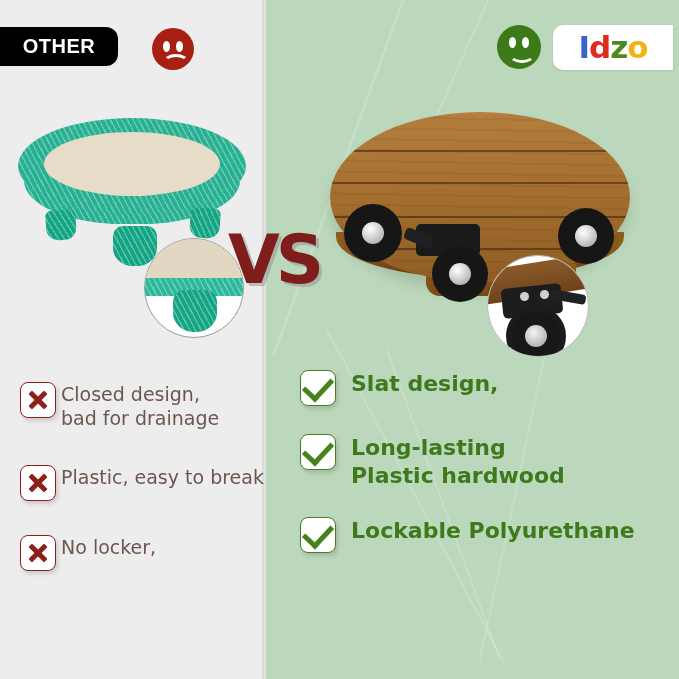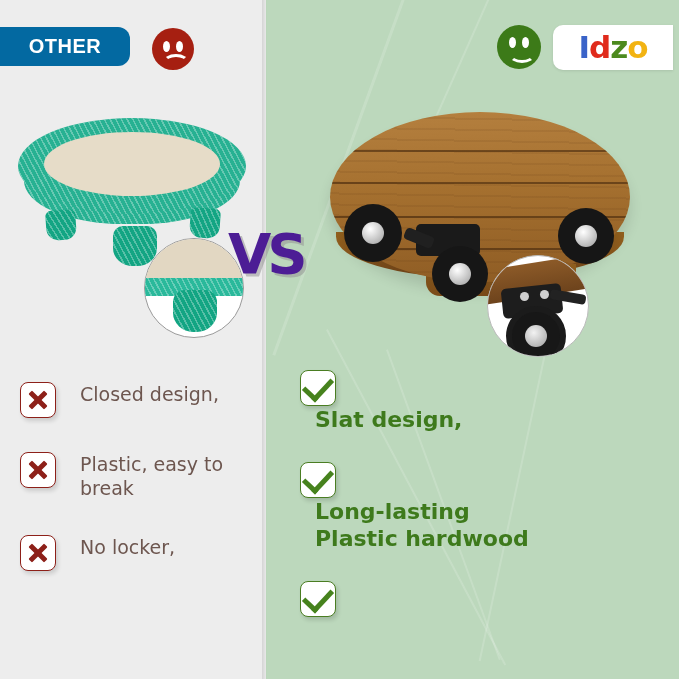"OTHER" .other-badge { background: #0369a1 -> #000000; width: 130px -> 118px }
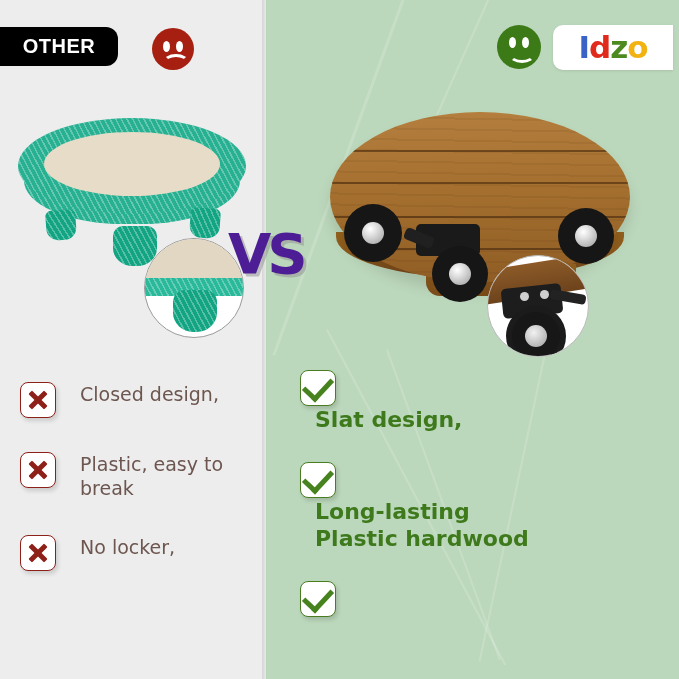"VS" .vs { color: #4c1d95 -> #7f1d1d; font-size: 56px -> 67px }
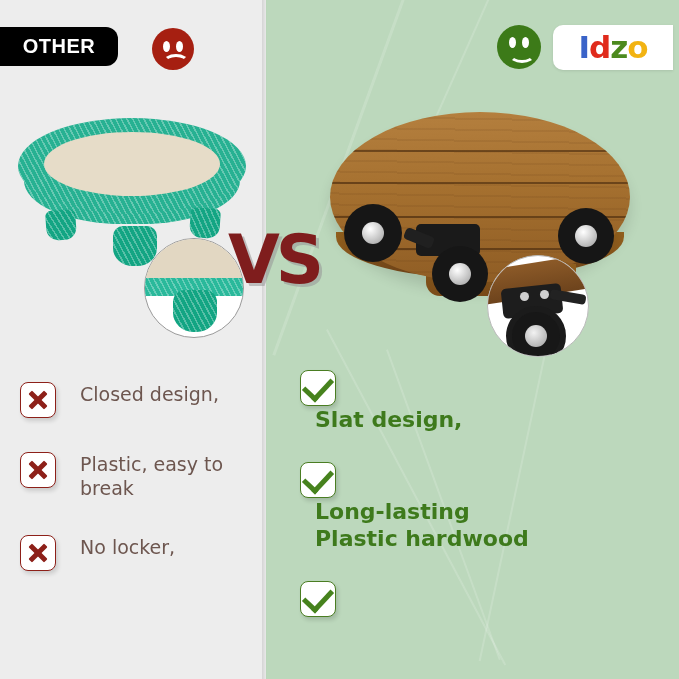"Closed design," .txt-left { margin-left: 24px -> 5px }
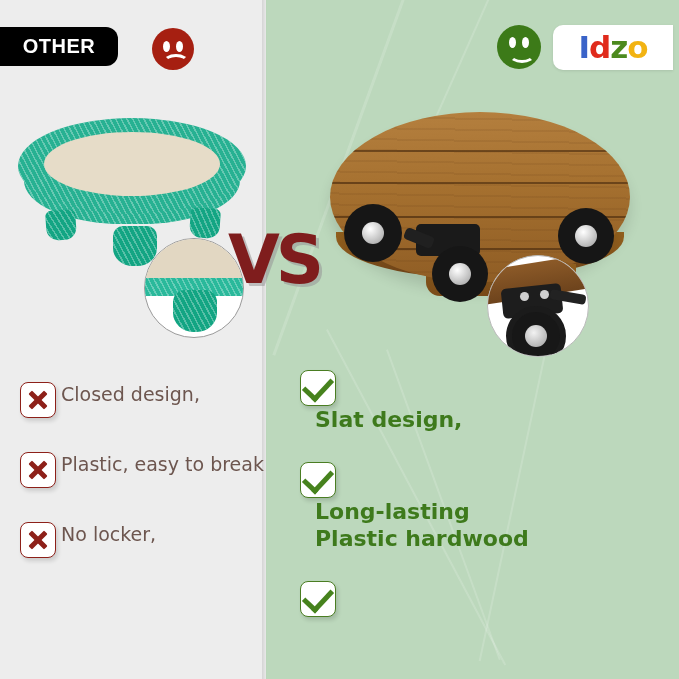"Slat design," .list-right .item { flex-direction: column -> none }
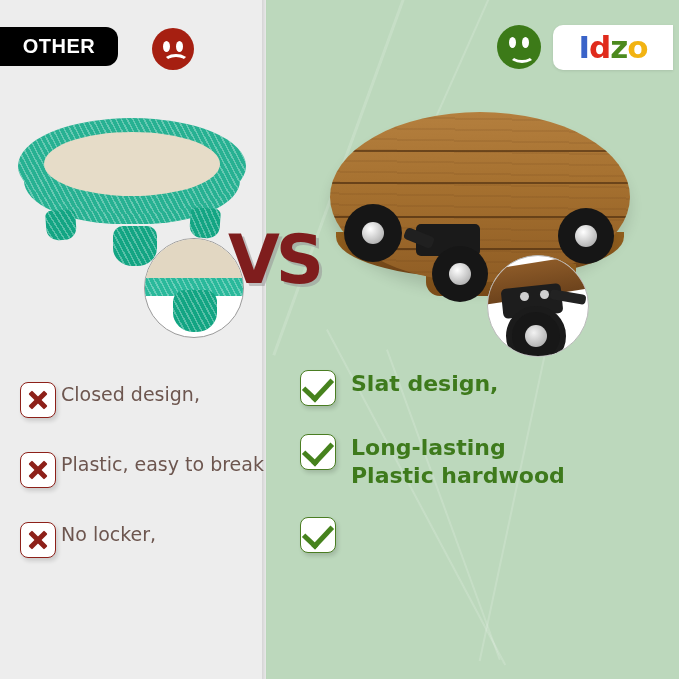"bad for drainage" div { html: none -> <div>bad for drainage</div> }
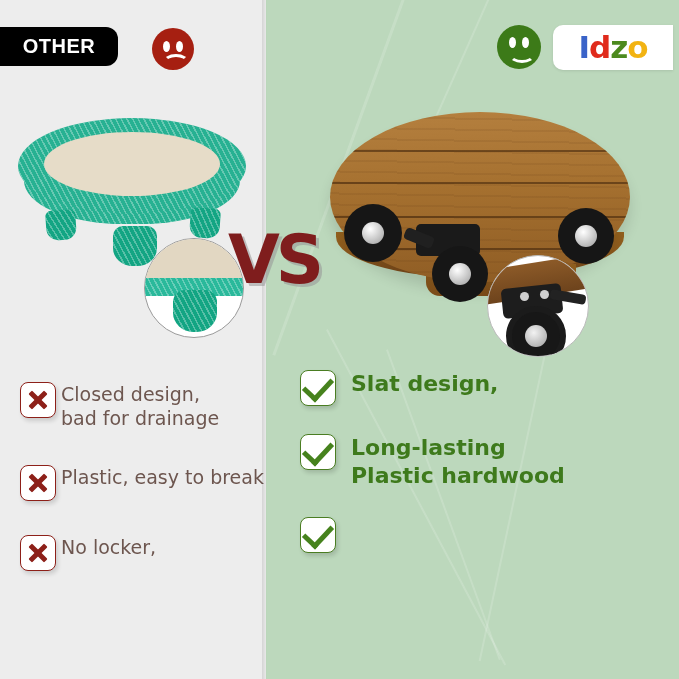"Lockable Polyurethane" div { html: none -> <div>Lockable Polyurethane</div> }
